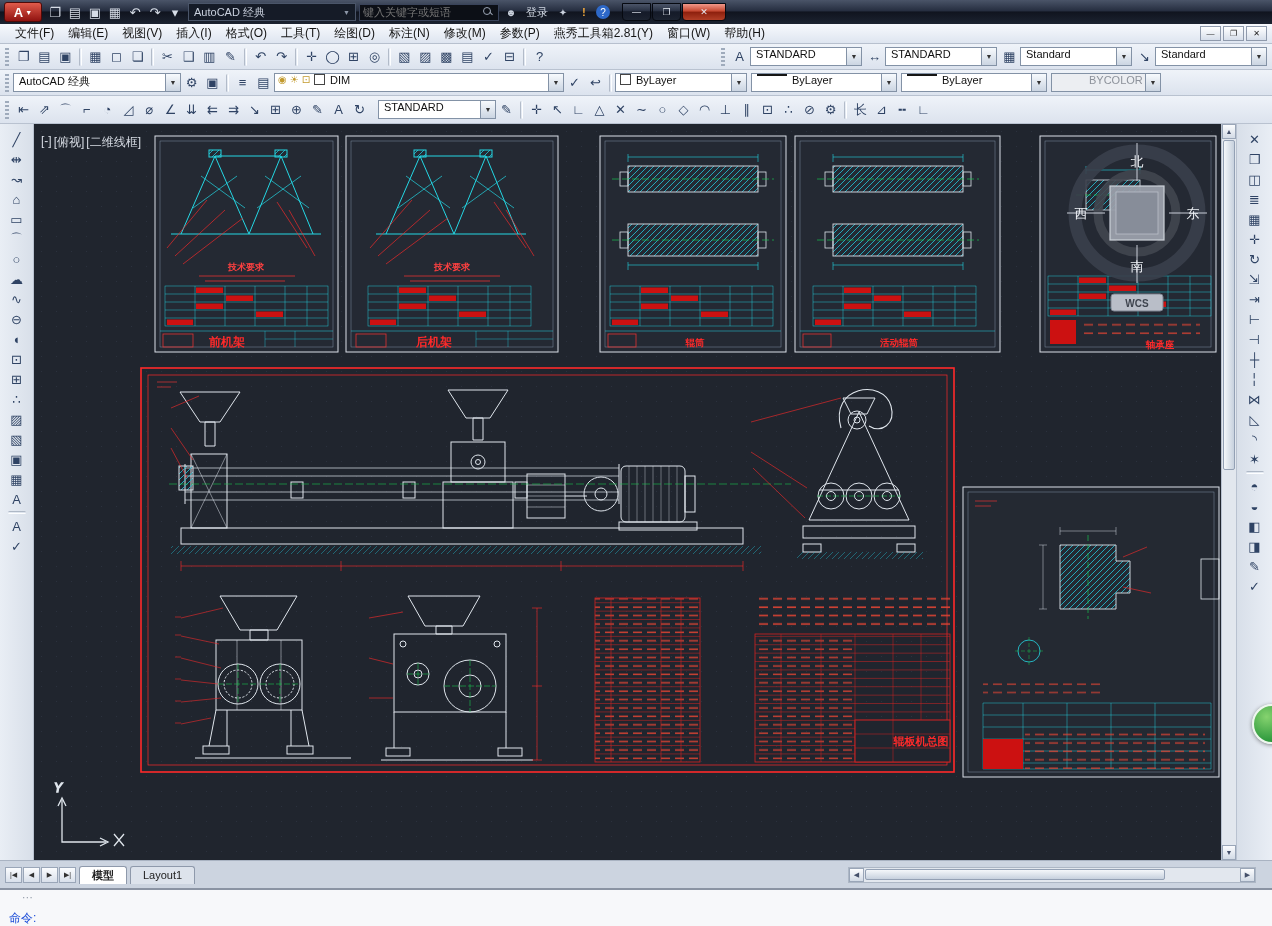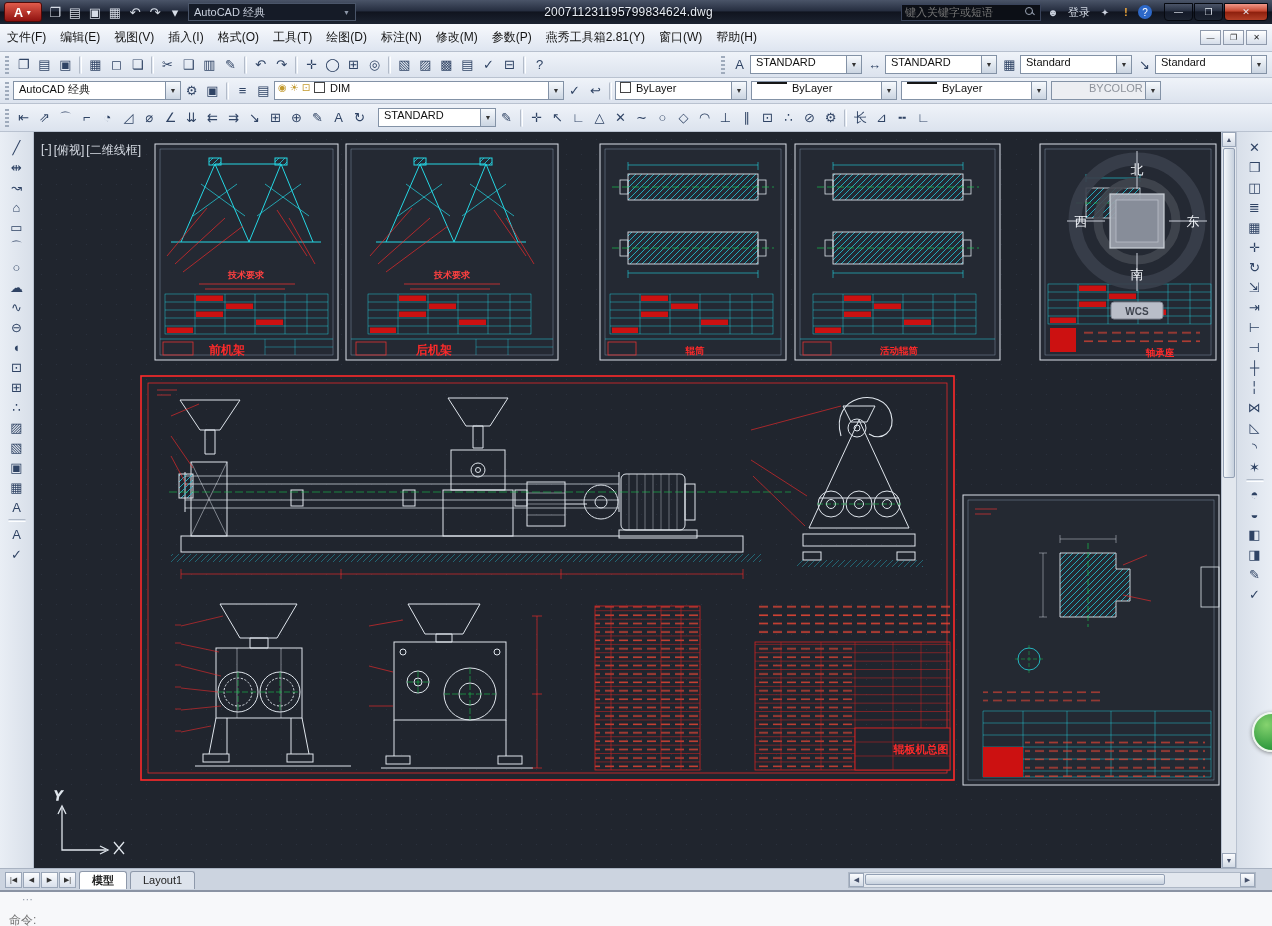"200711231195799834624.dwg" div.filename { html: <div>200711231195799834624.dwg</div> -> none }
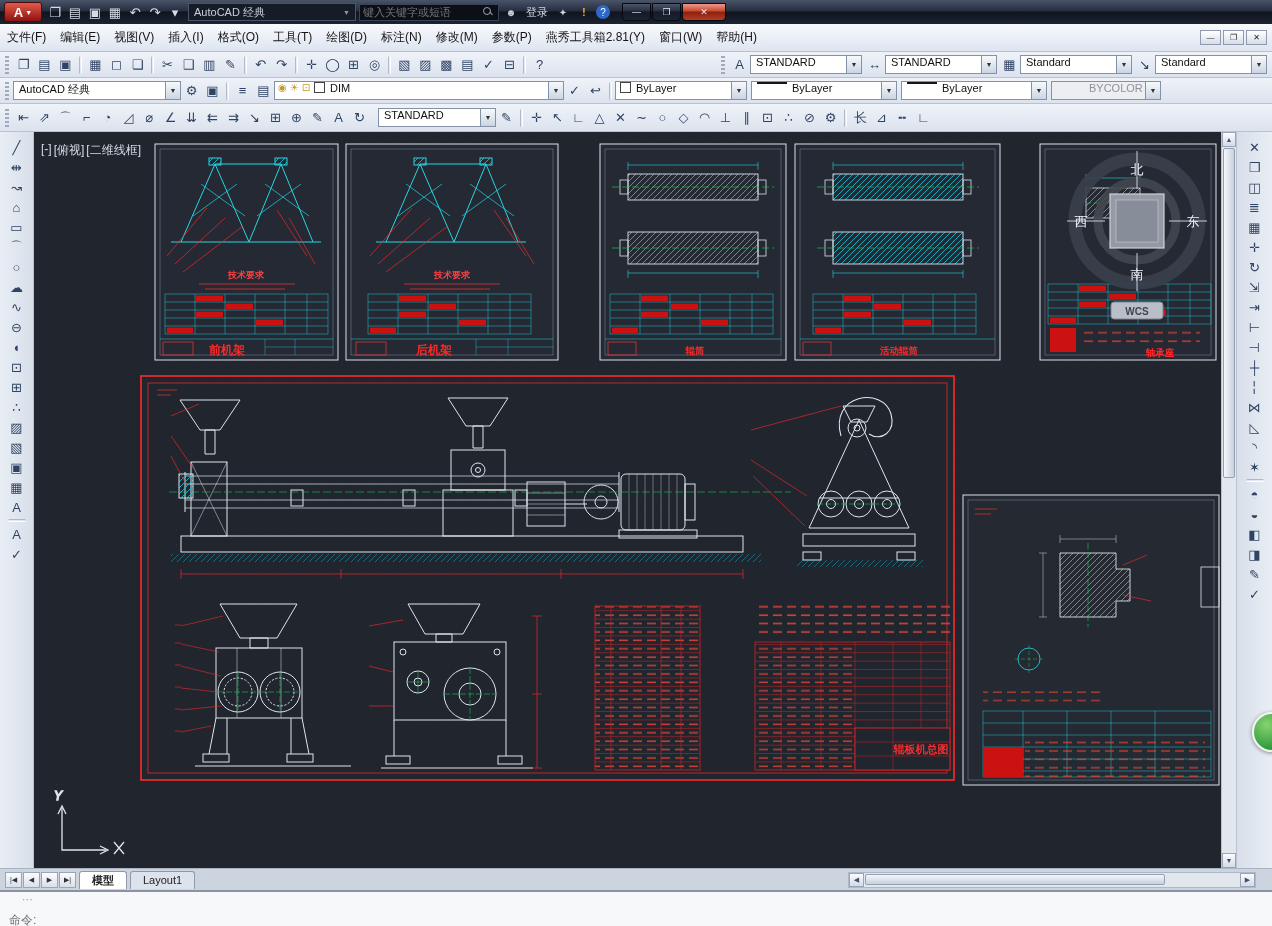"文件(F)" .menubar { height: 28px -> 20px; padding-left: none -> 8px }
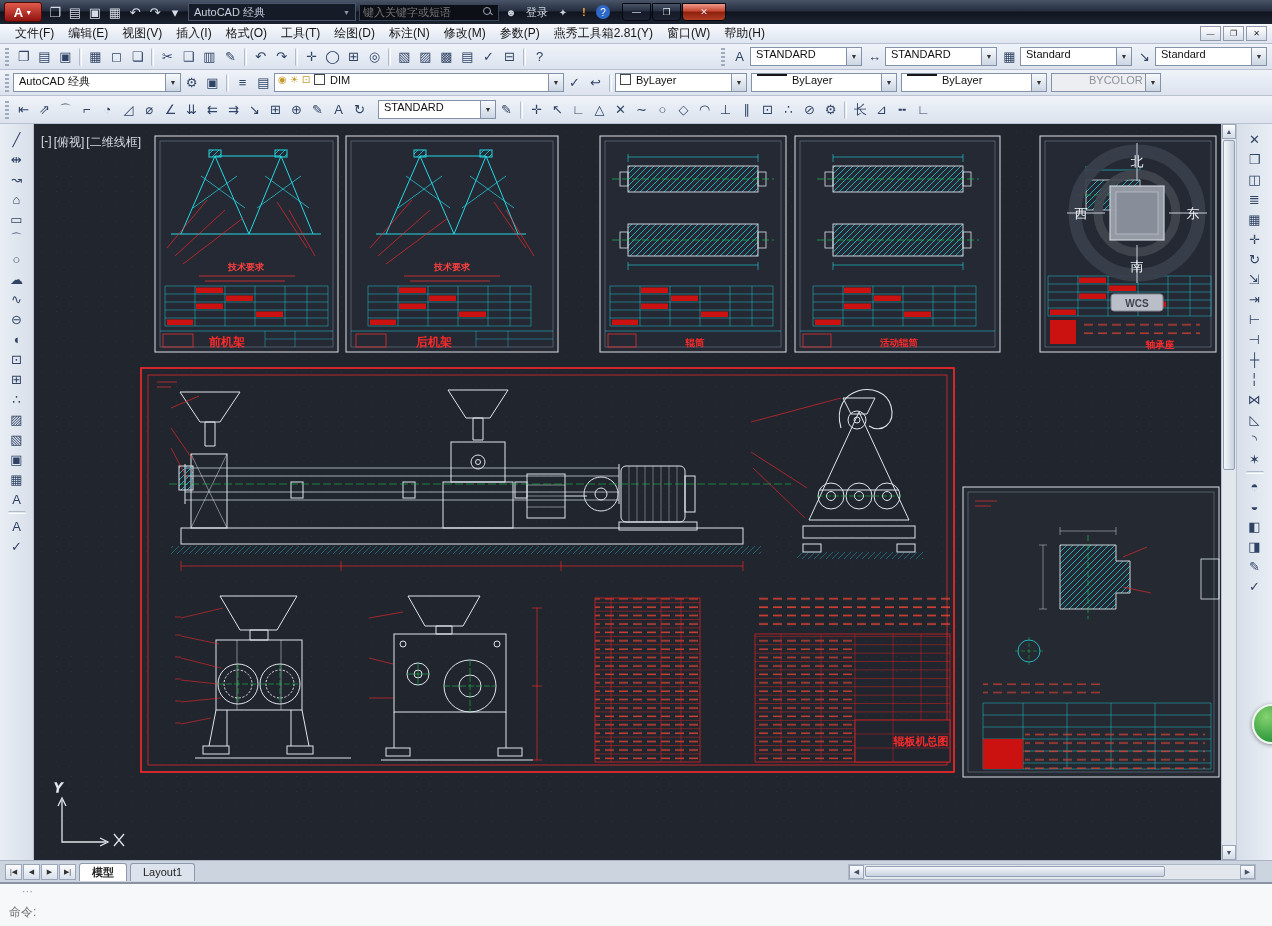"模型" .tabsrow { height: 22px -> 28px }
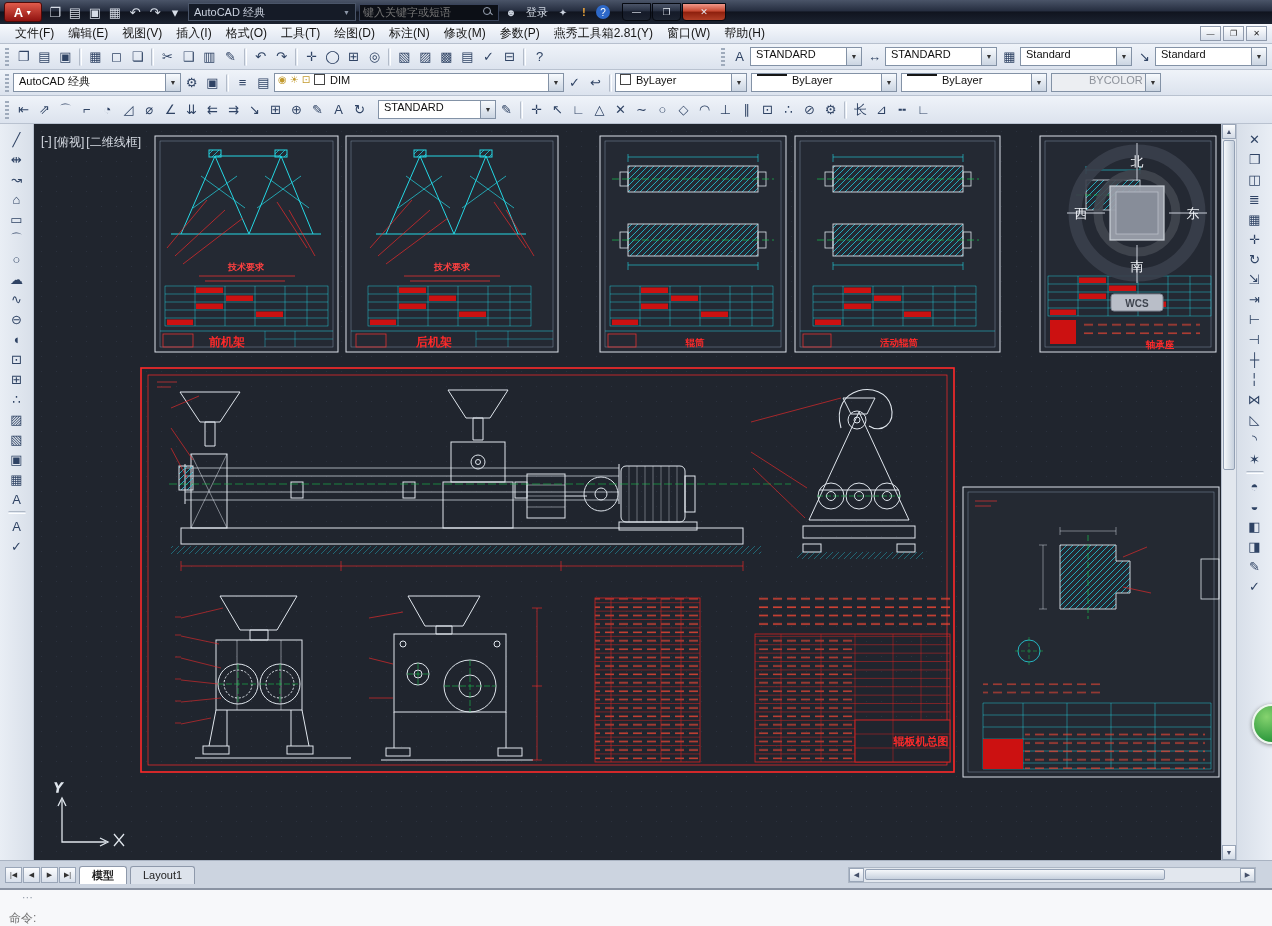"命令:" .cmd-prompt { color: #737373 -> #1d4ed8 }
